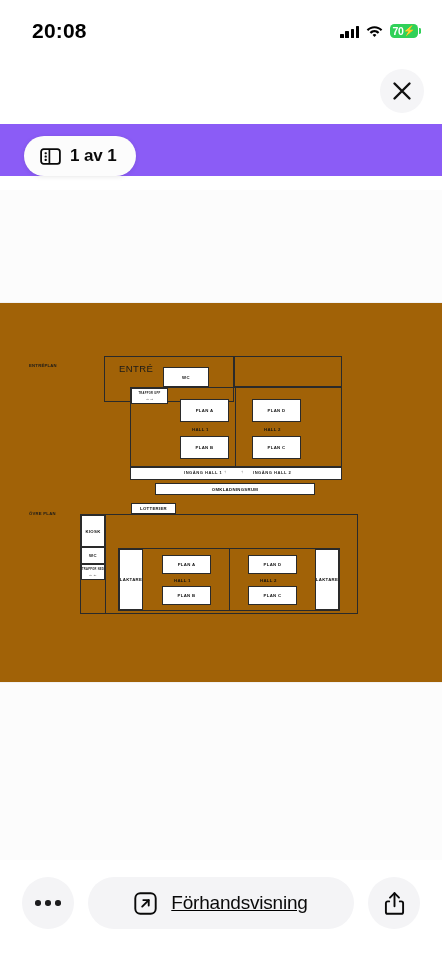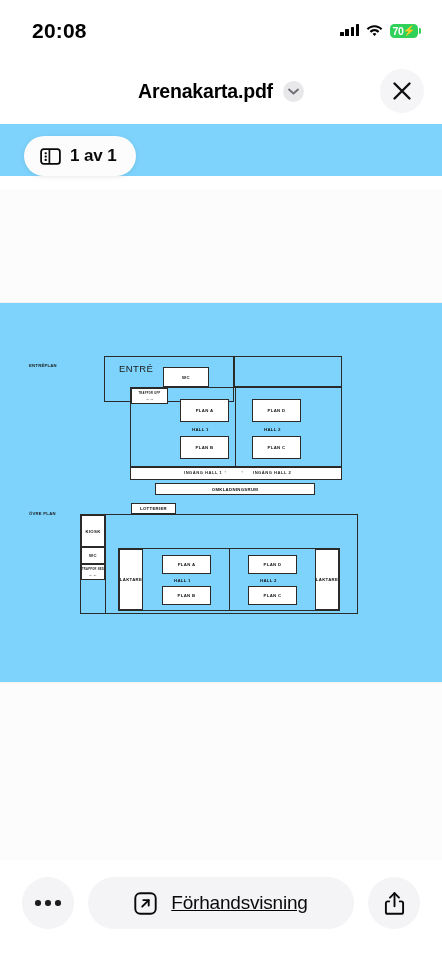"70" .status-right { align-items: flex-start -> flex-end }
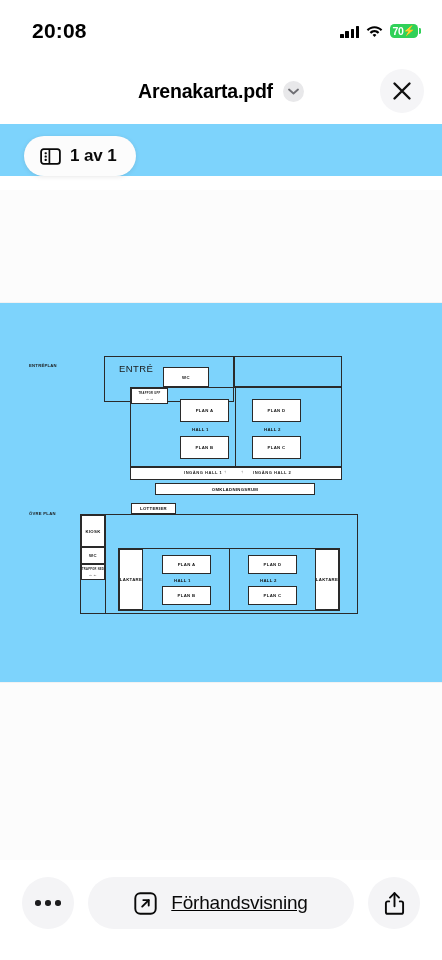"Arenakarta.pdf" div.header-title-wrap { html: <div> <div>Arenakarta.pdf</div> <button> <svg> <path></path> </svg> </button> </div> -> none }
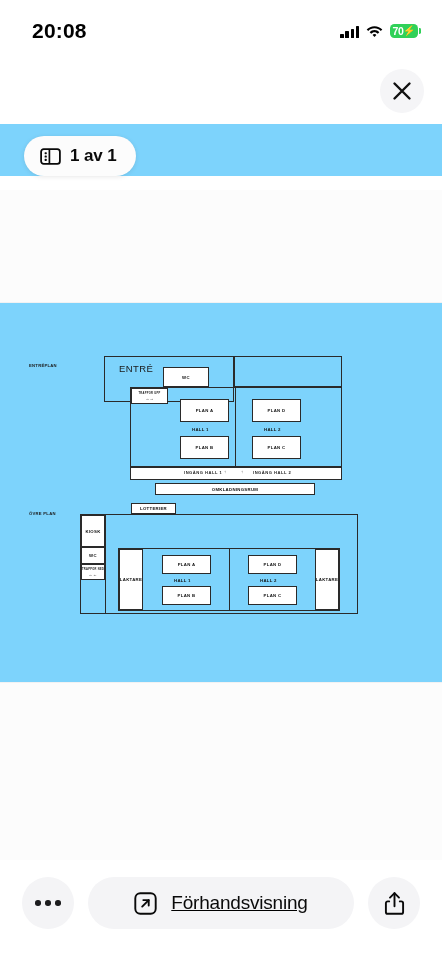"1 av 1" .pill-area { background: #7dd3fc -> #8b5cf6 }
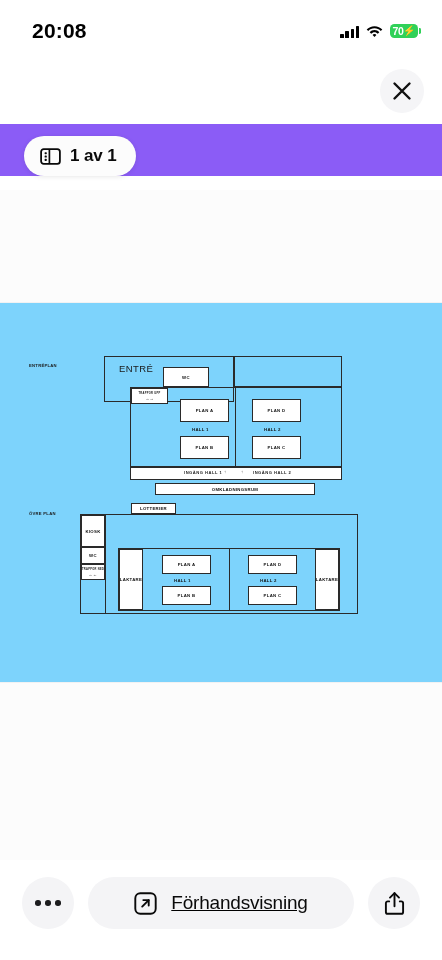"ENTRÉ" .pdf-page { background: #7dd3fc -> #a16207 }
